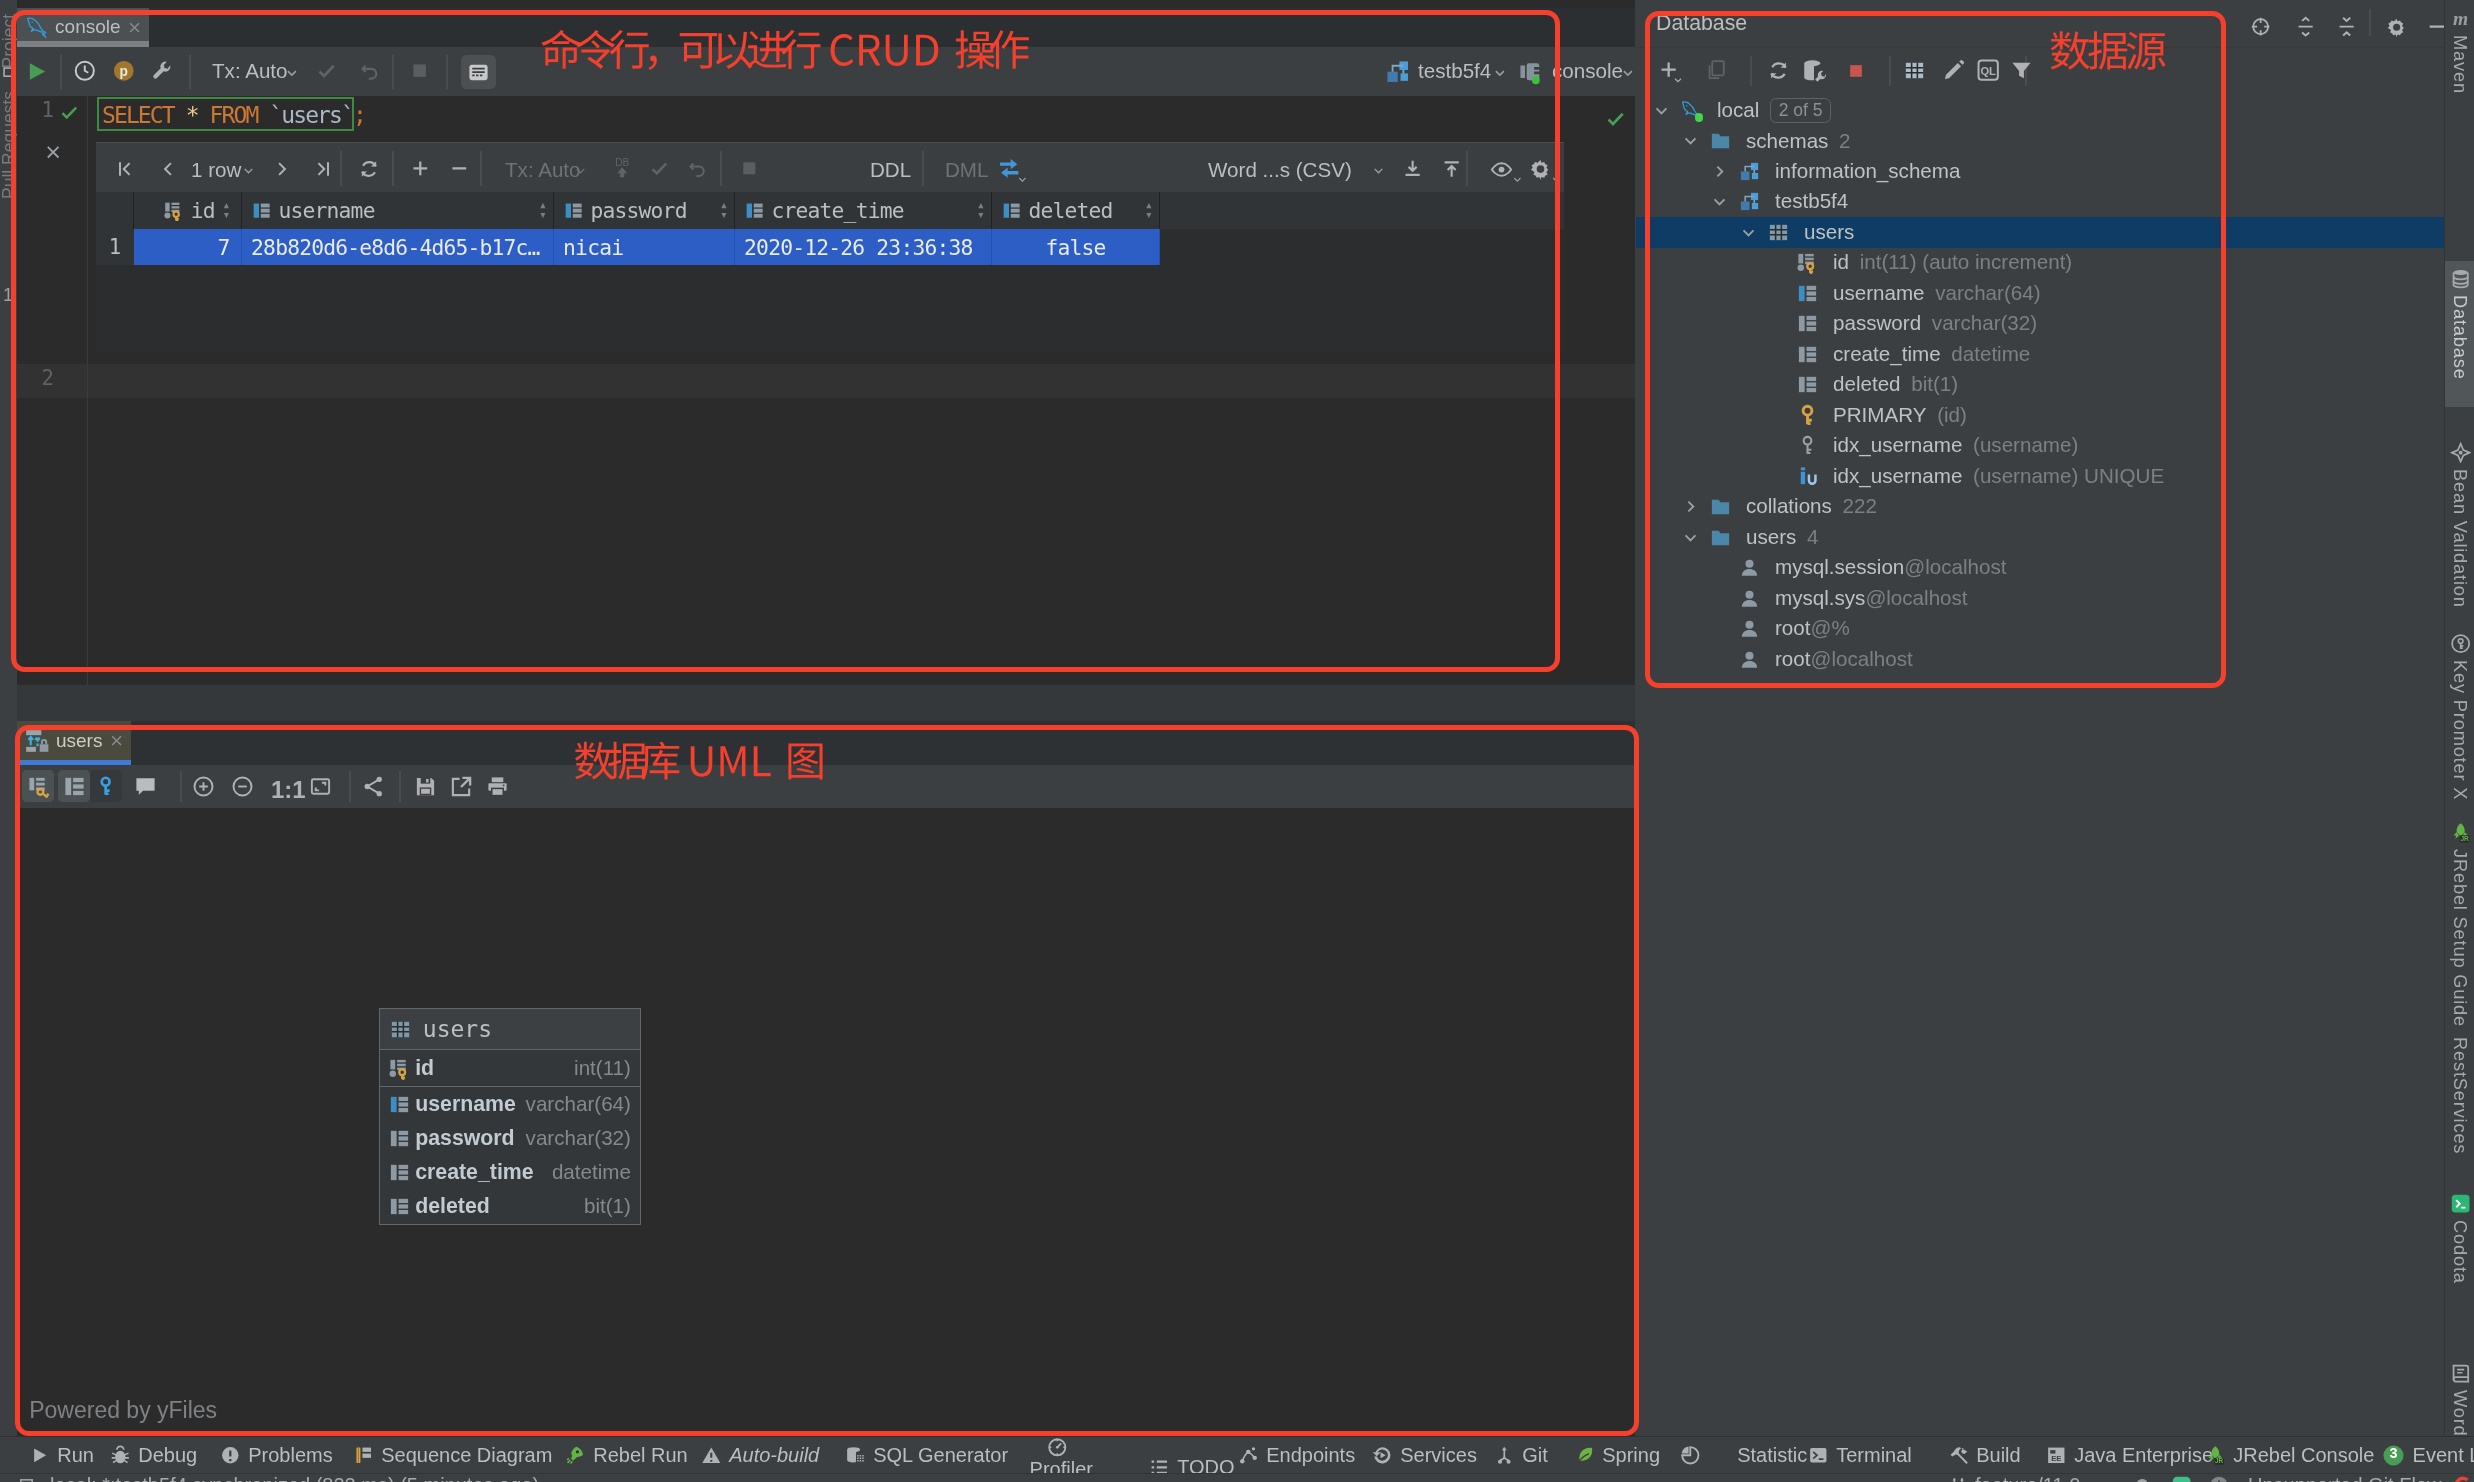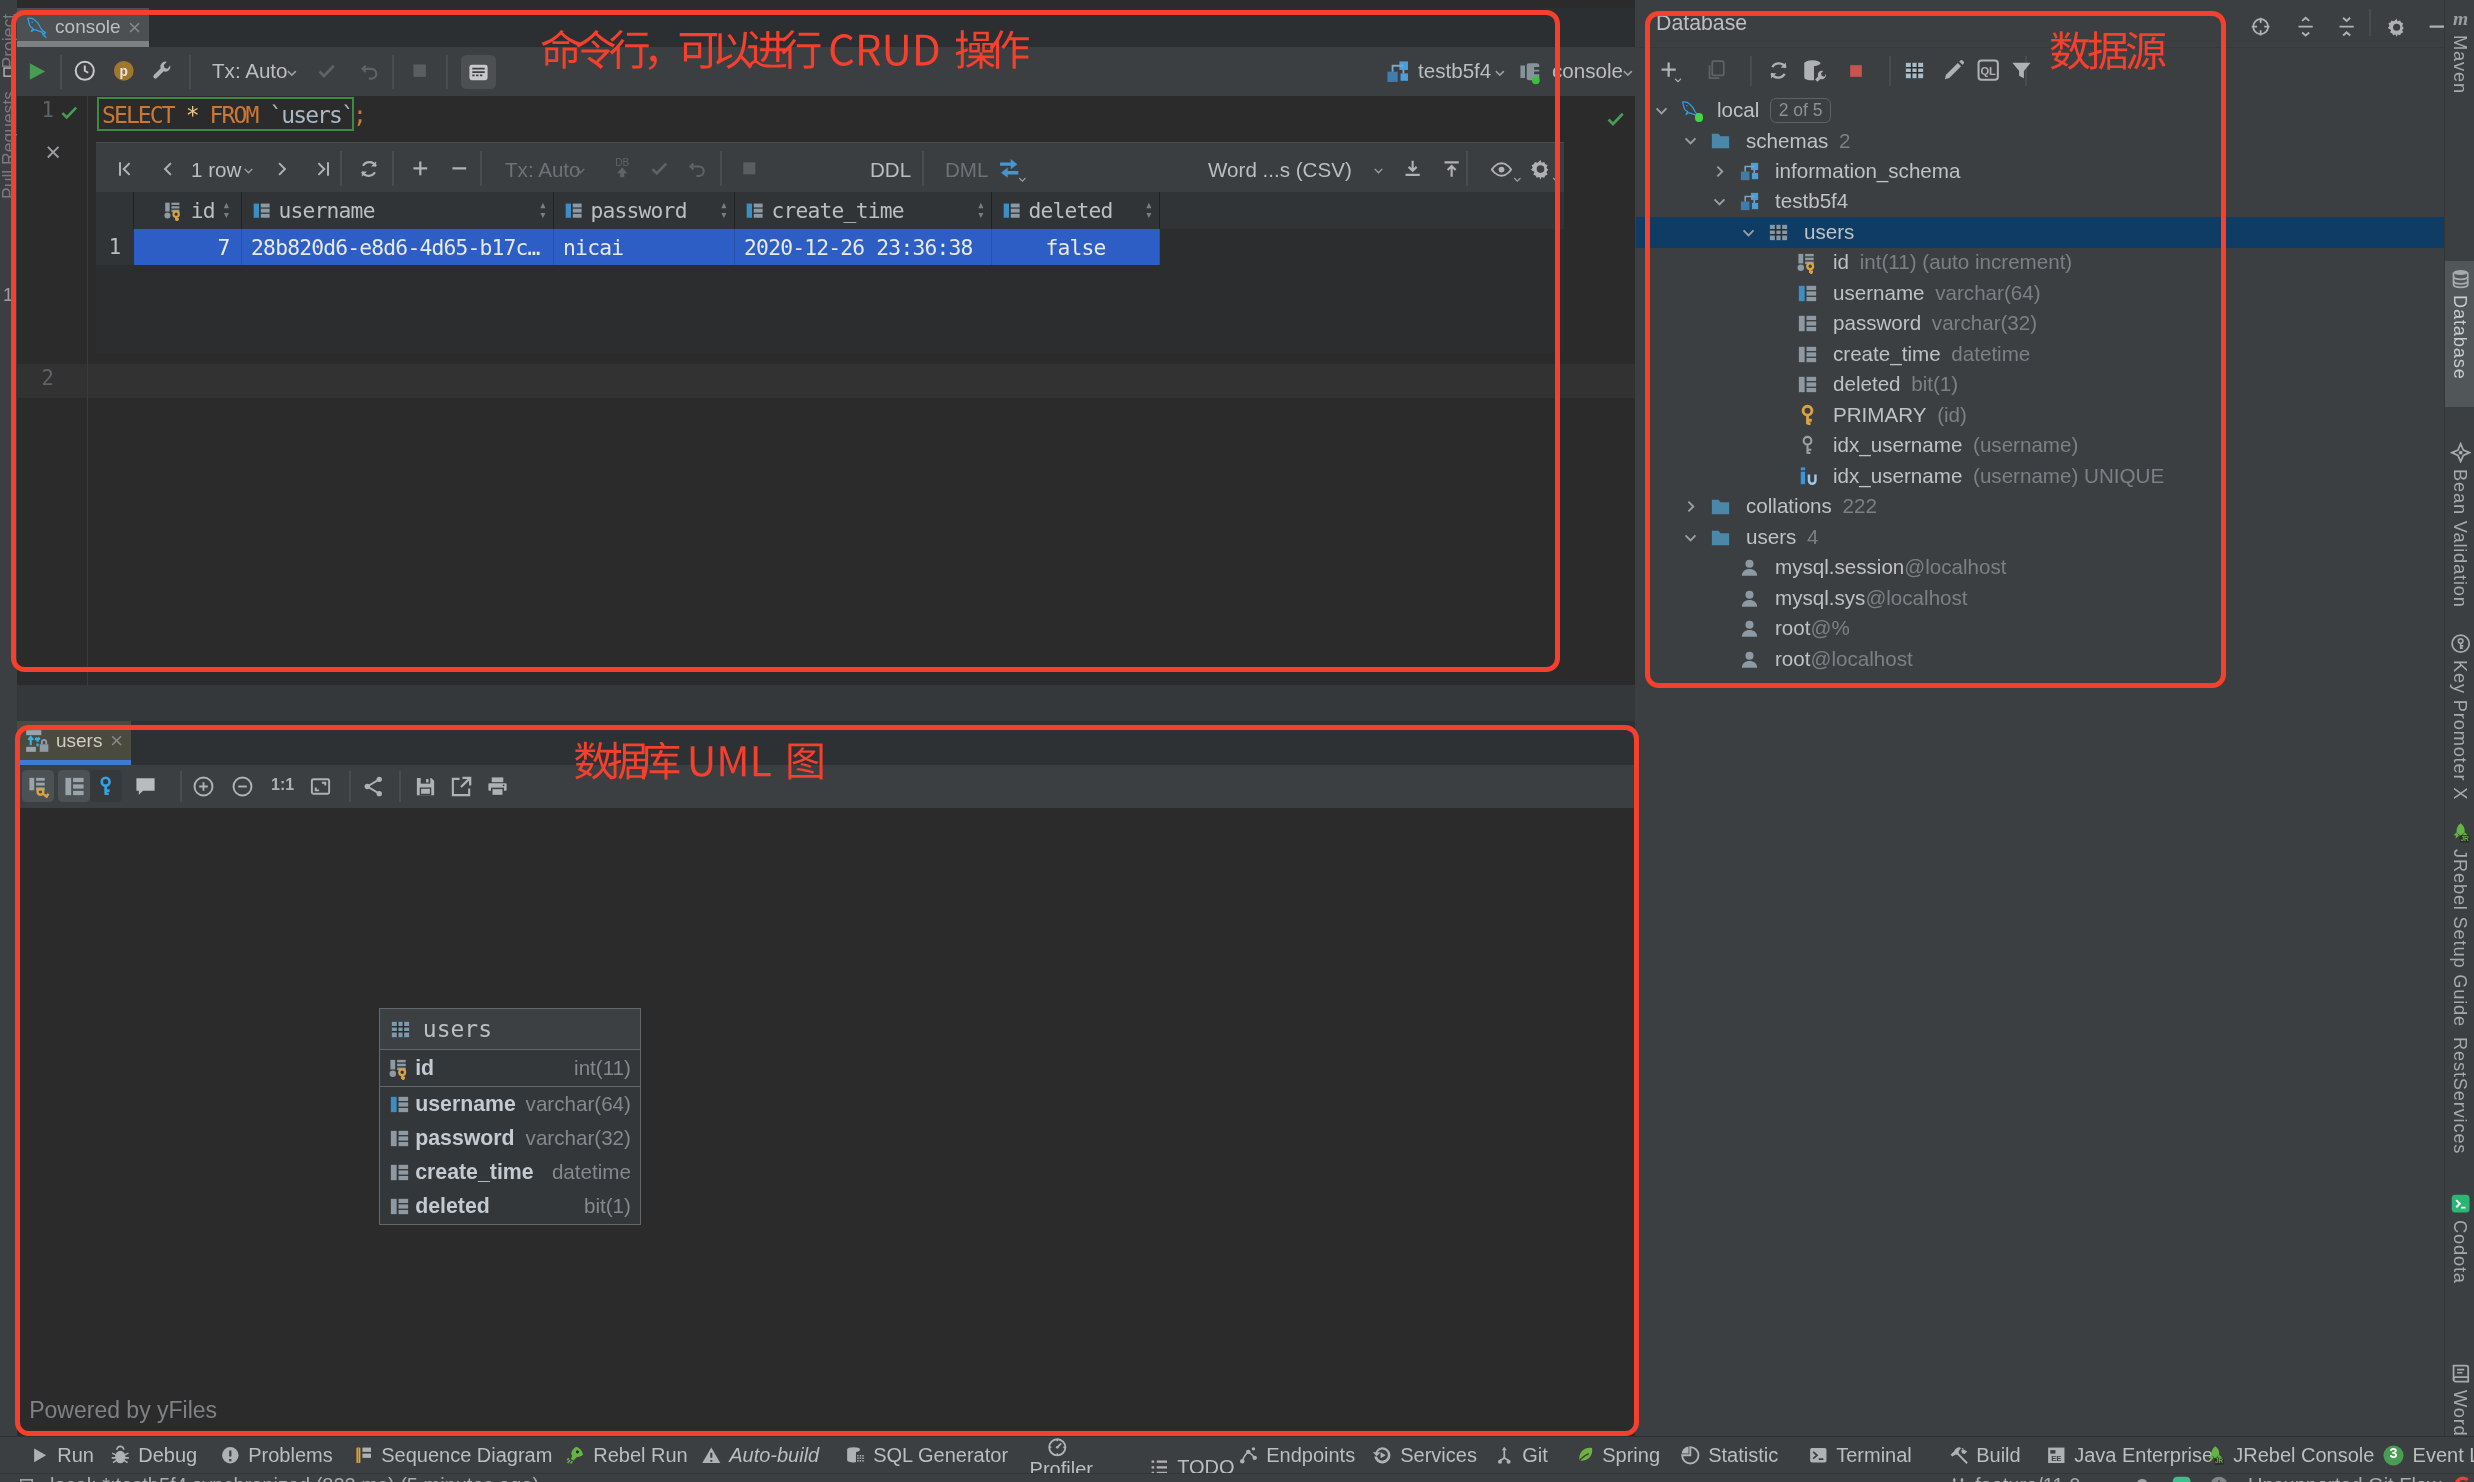"1:1" span.abs { font-size: 16px -> 24px }
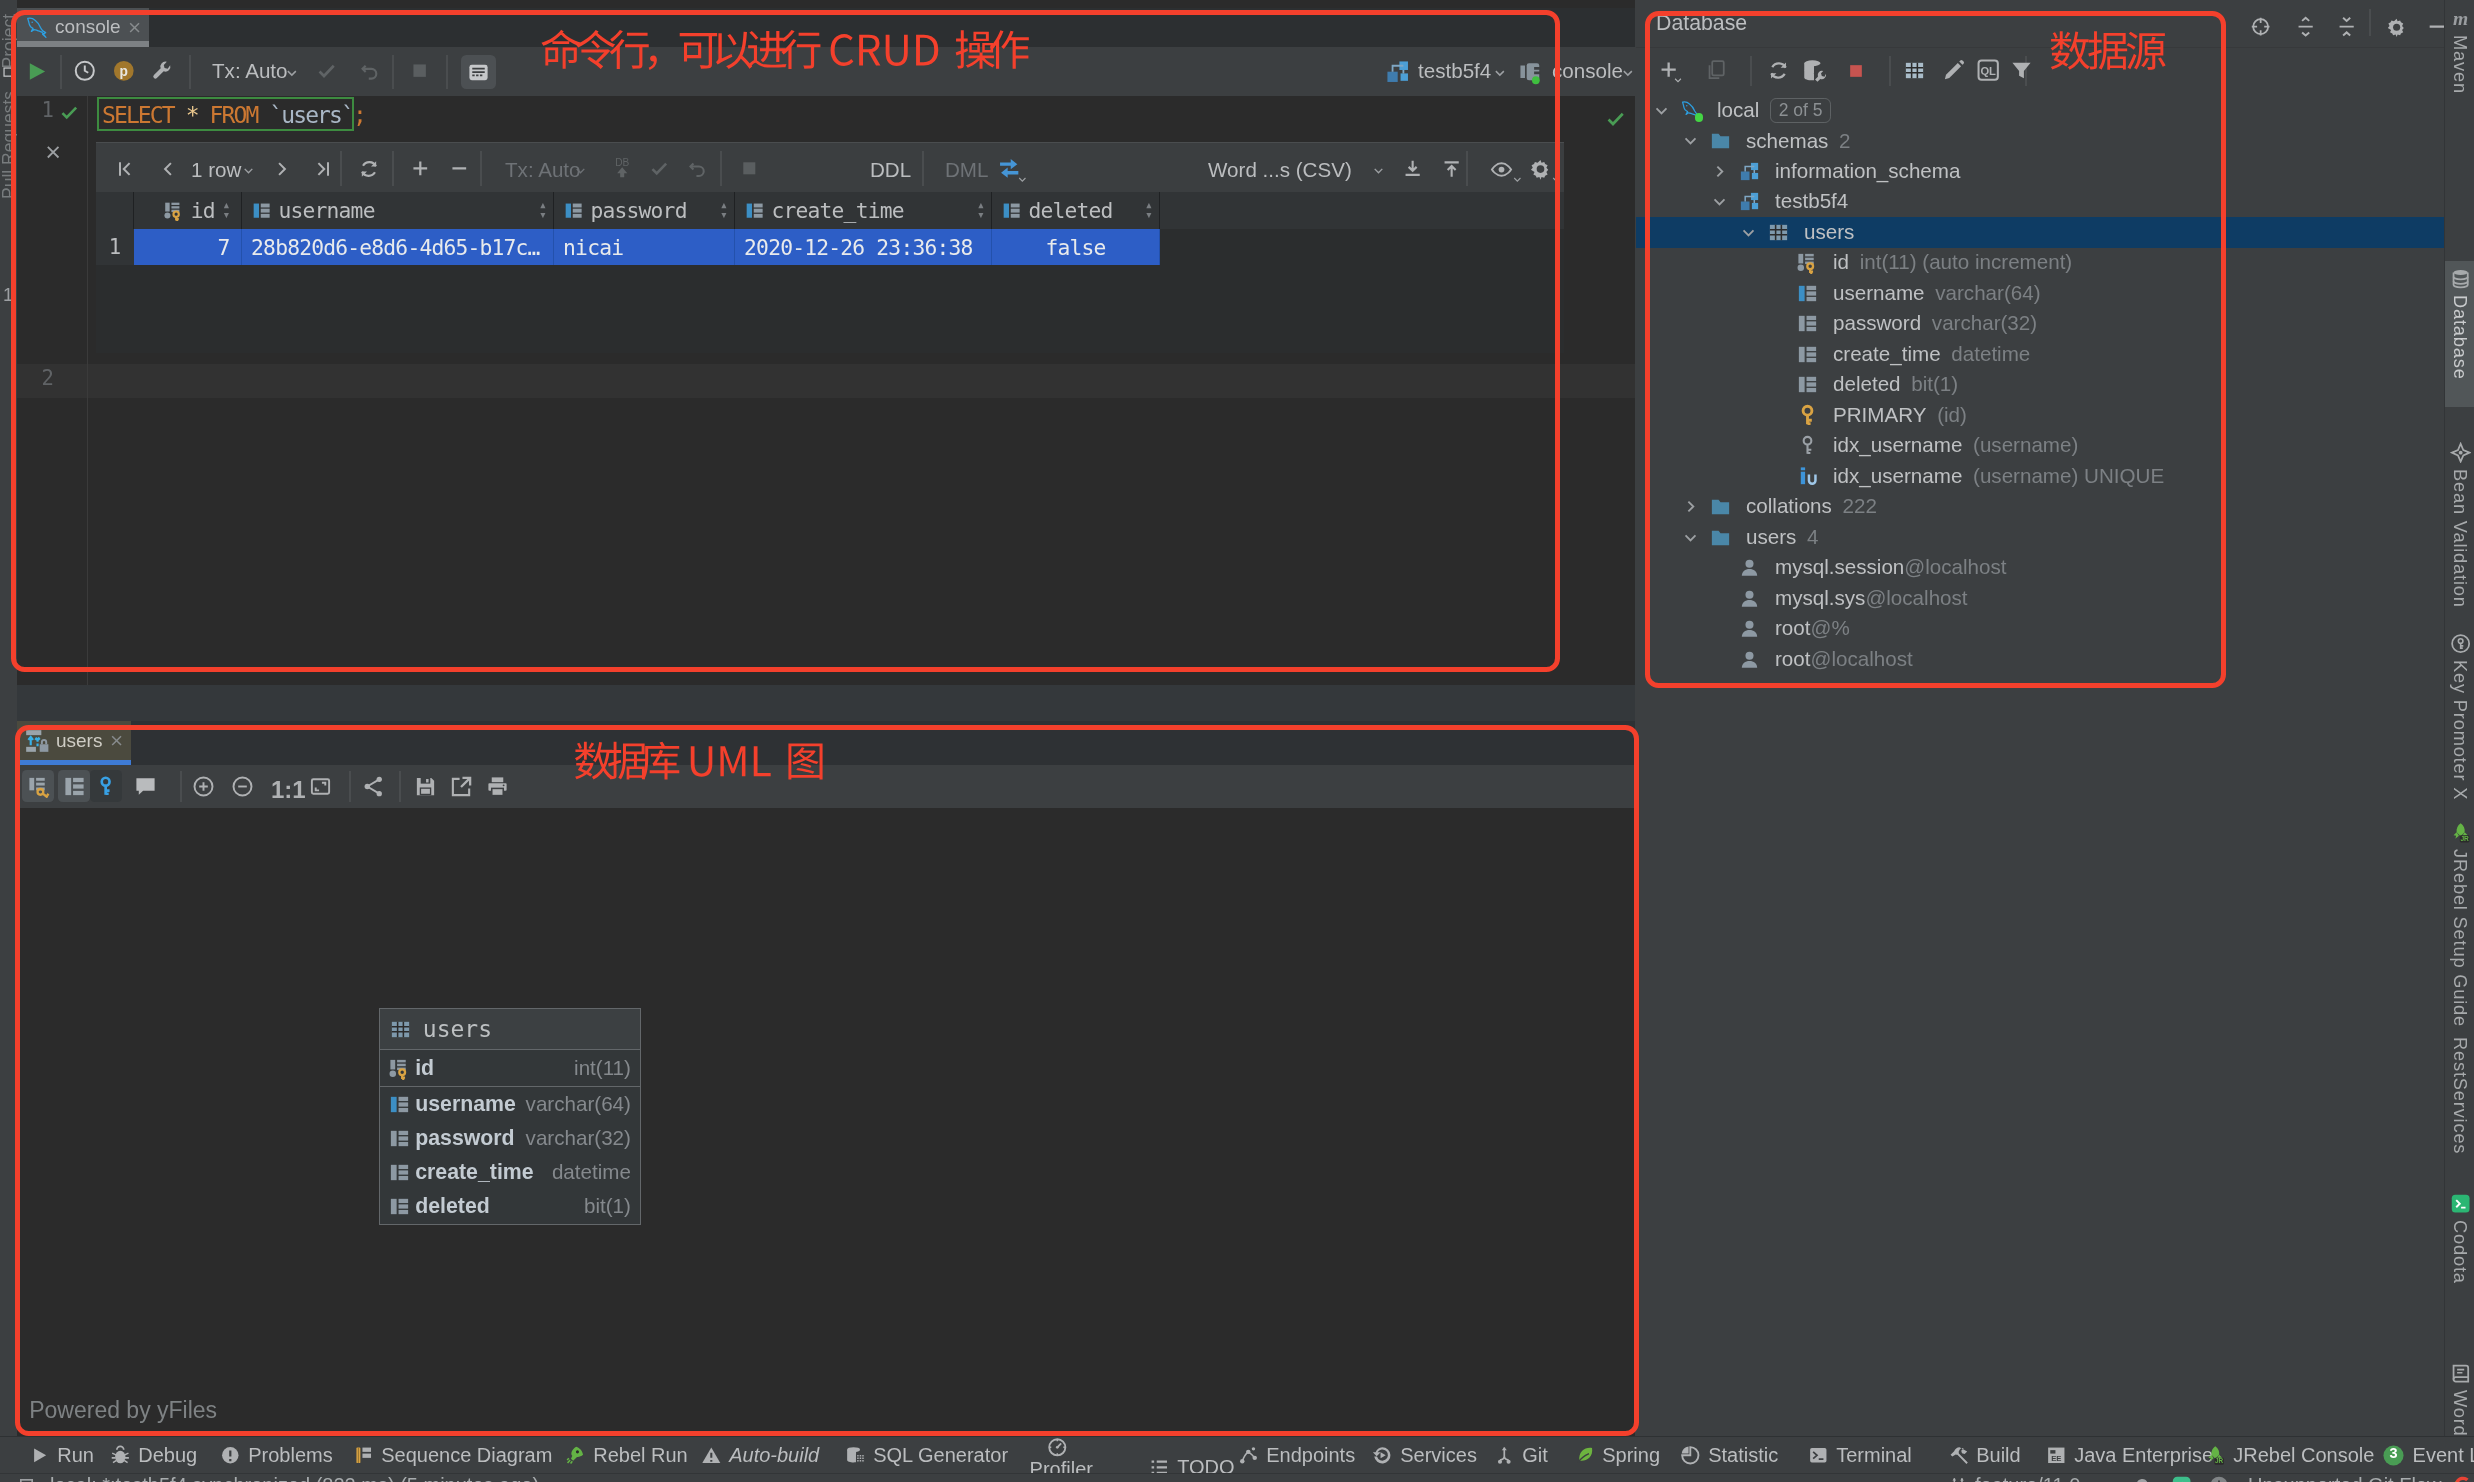"Statistic" div.sb-item { gap: none -> 29px }
